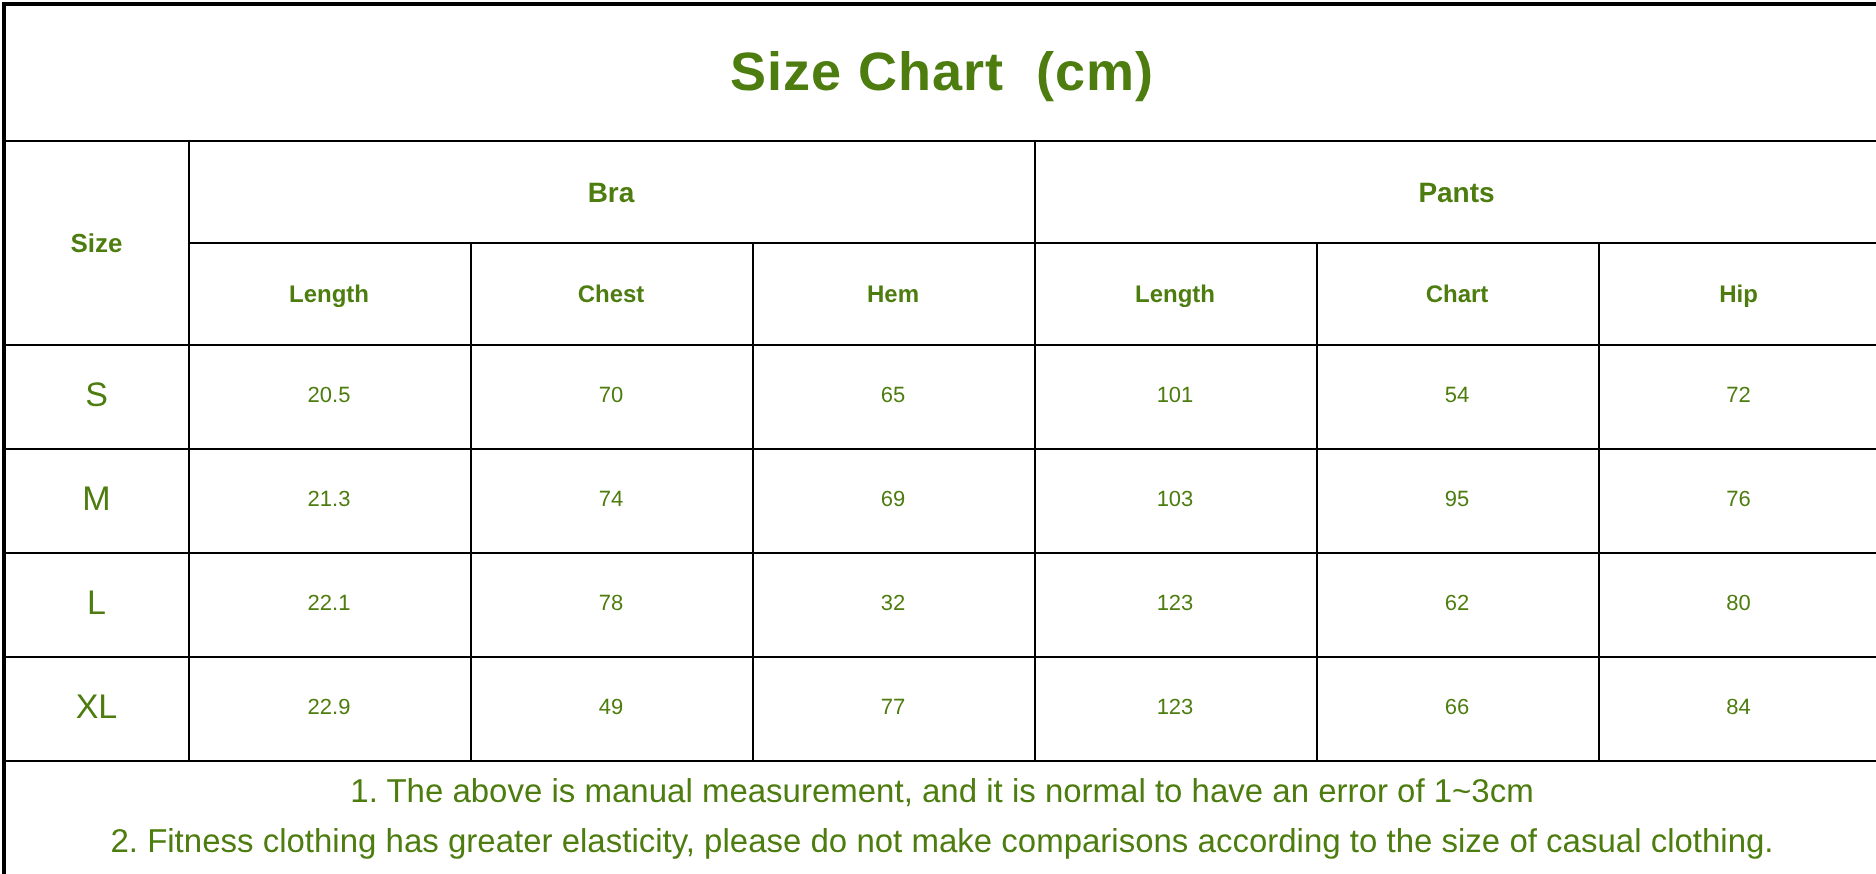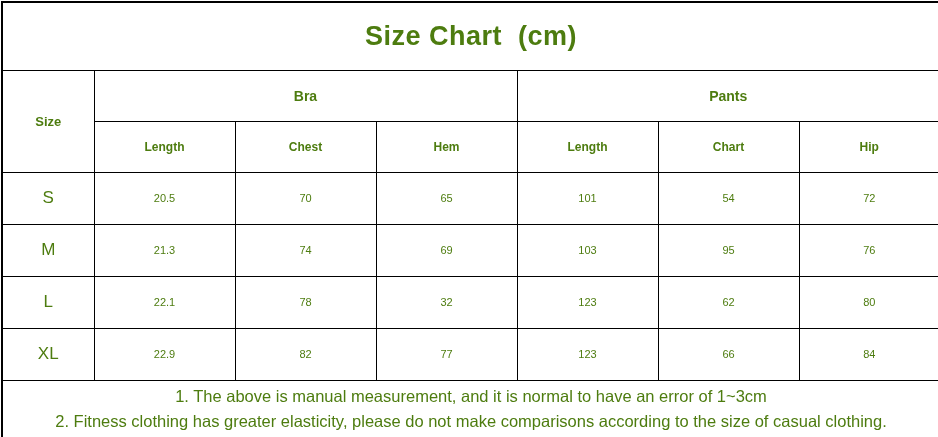"82" td.value-cell { text: 82 -> 49 }
